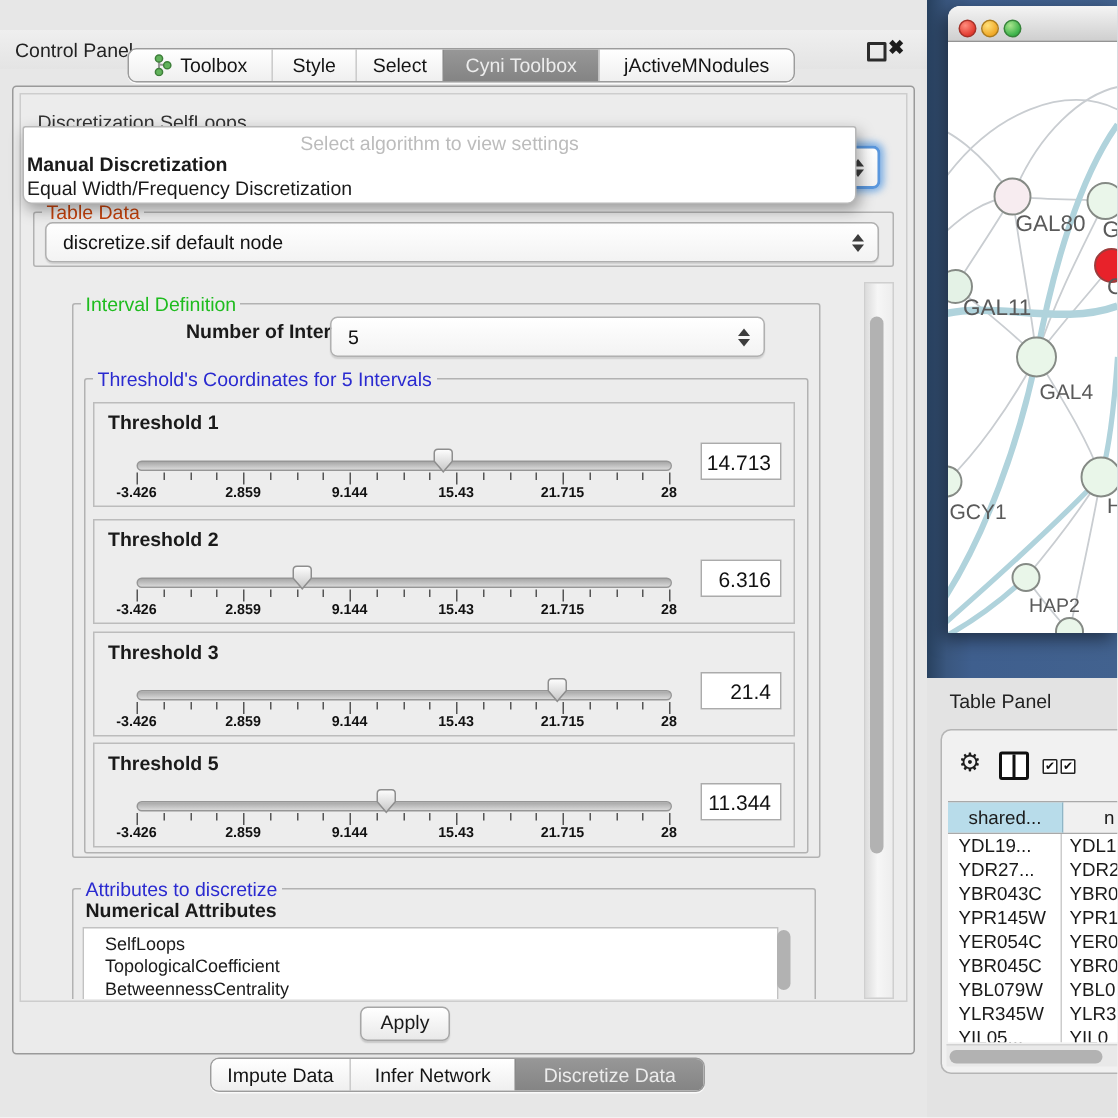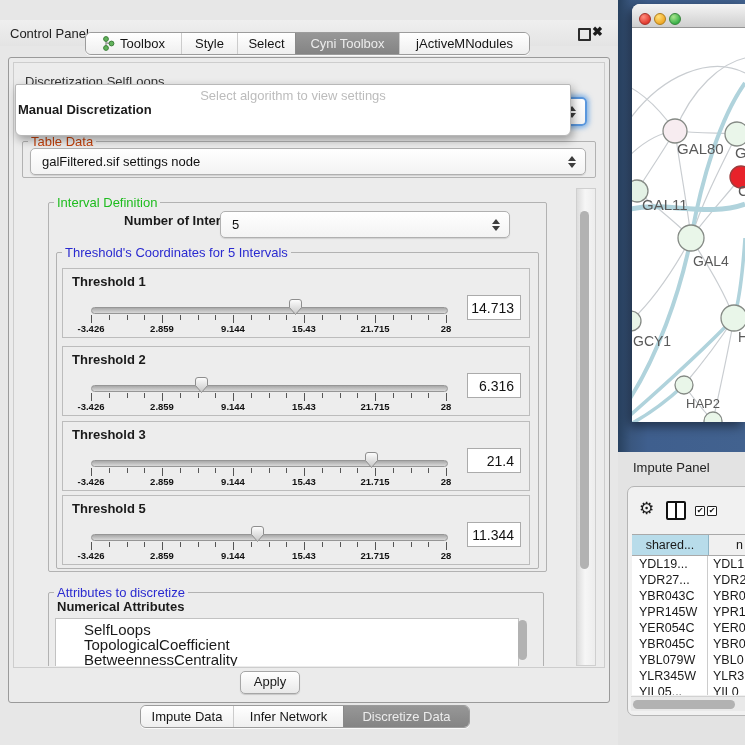"Equal Width/Frequency Discretization" div.popup-item { html: none -> <div>Equal Width/Frequency Discretization</div> }
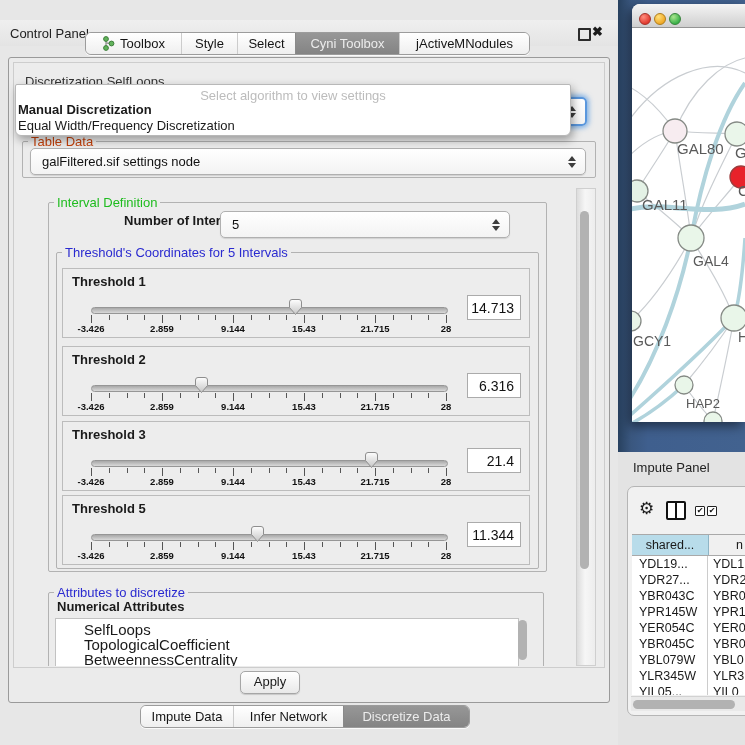"galFiltered.sif settings node" span.cv { text: galFiltered.sif settings -> discretize.sif default }
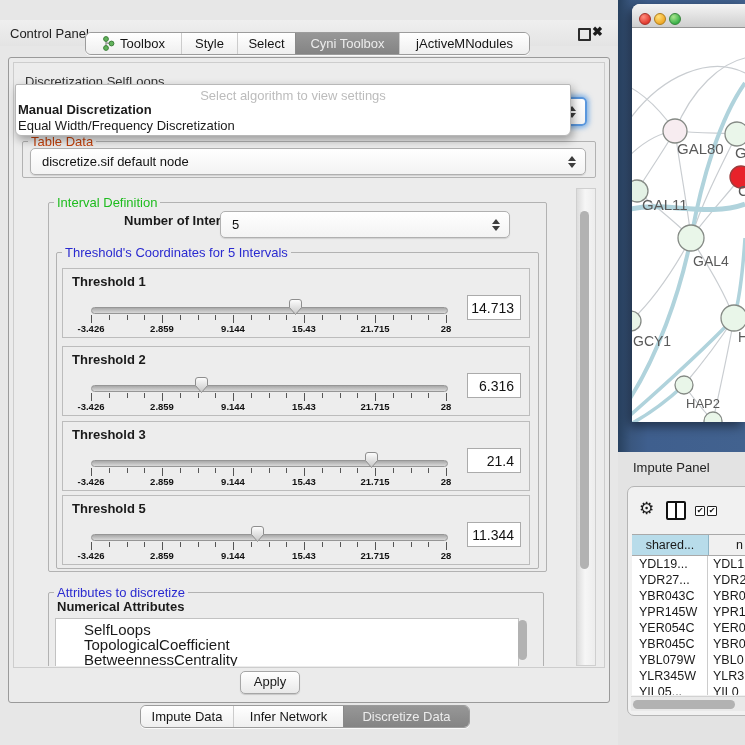"Impute Panel" div { text: Impute -> Table }
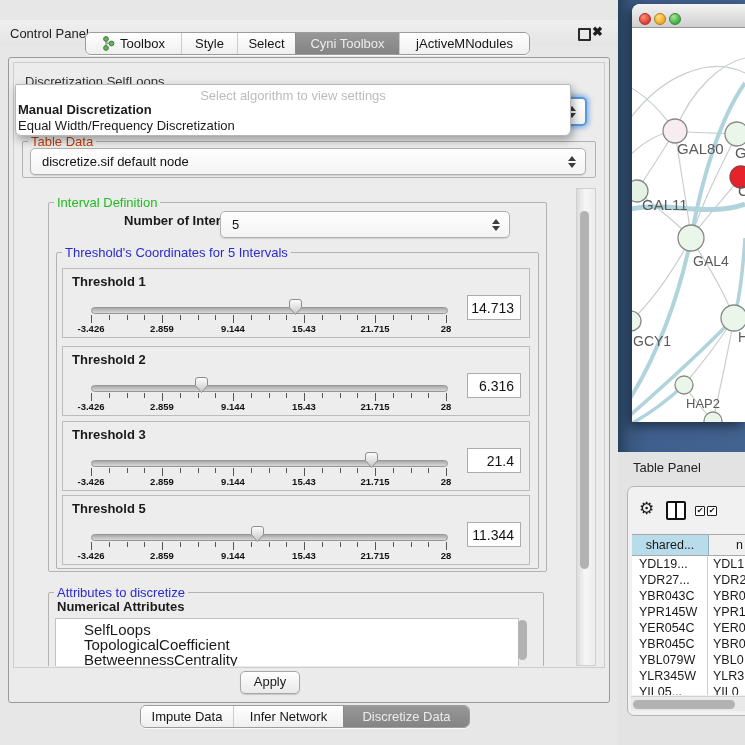"SelfLoops" .attr-item { font-size: 15px -> 12px; margin-left: 14px -> none }
